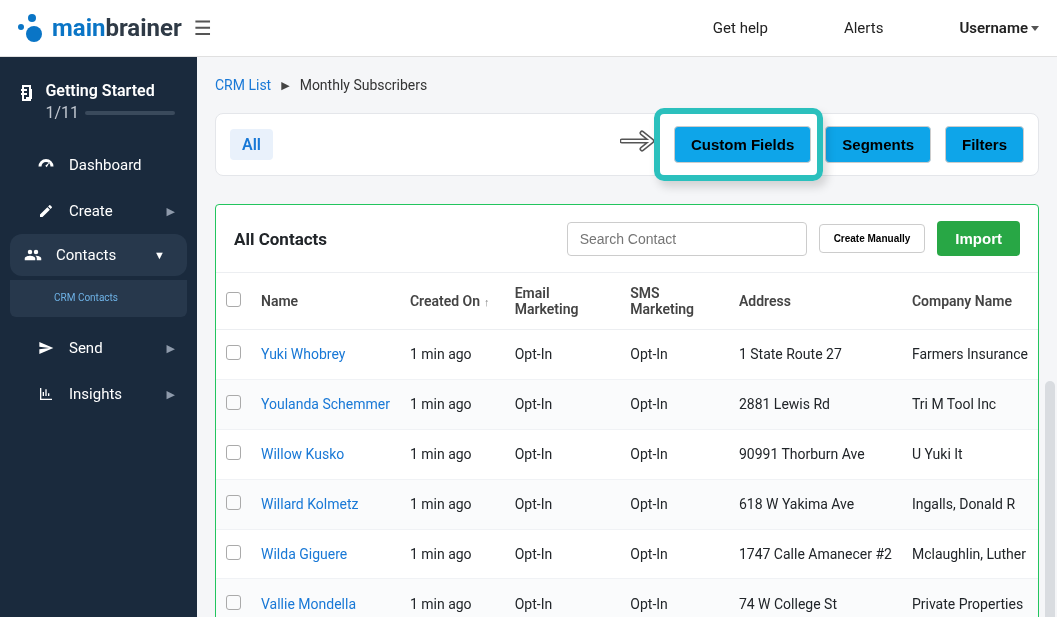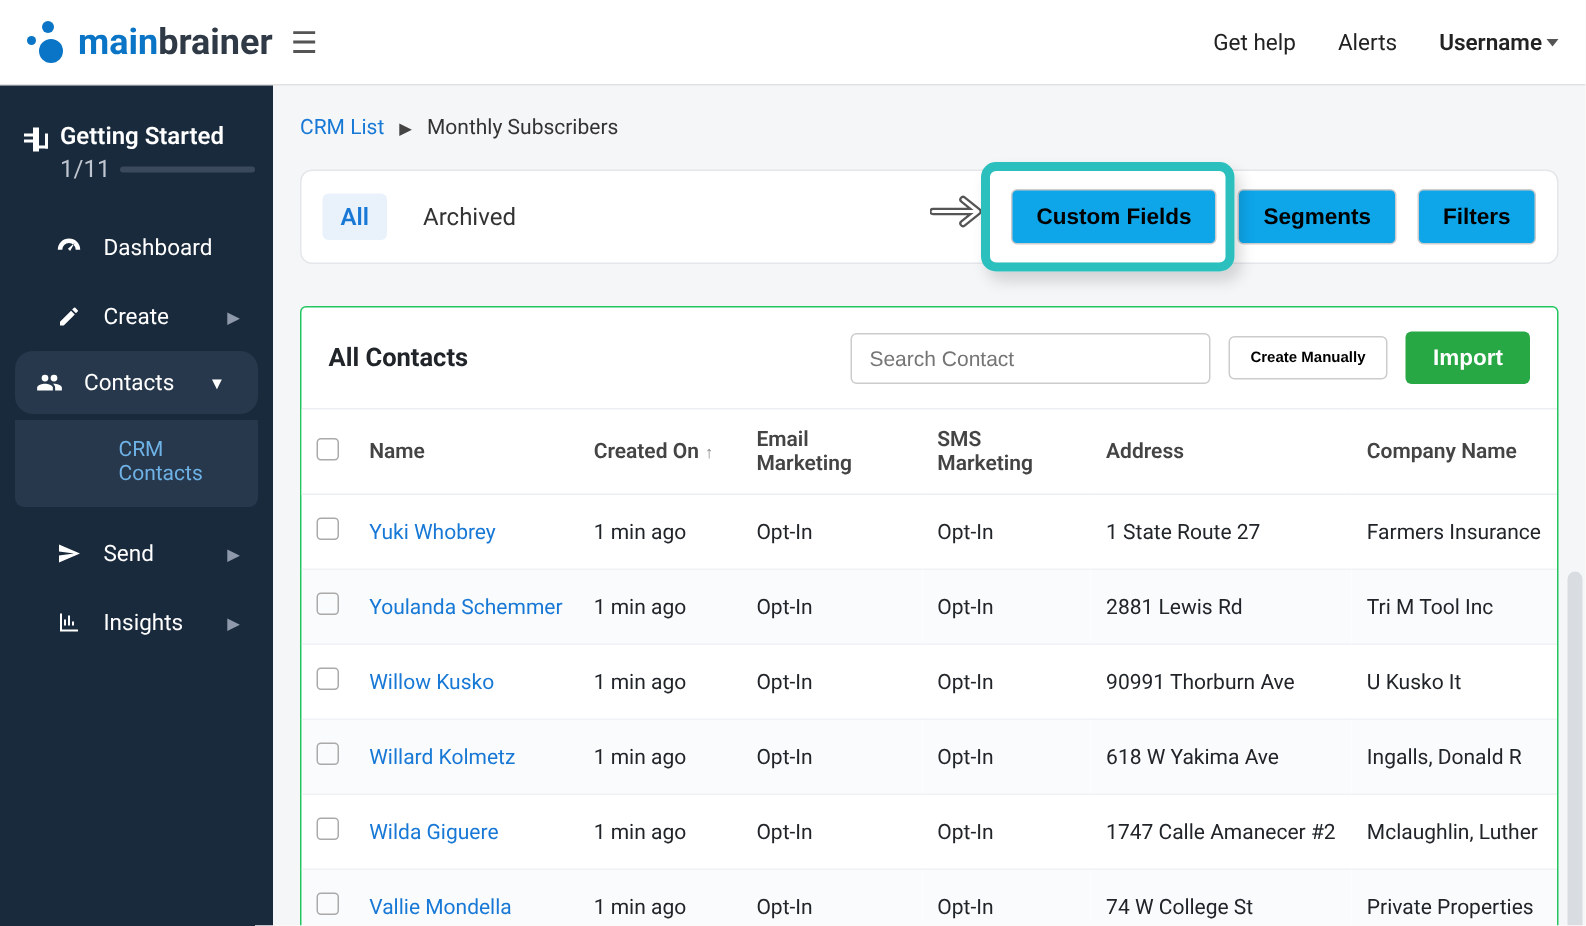"Get help" .topbar-right .item { margin-left: none -> 48px }
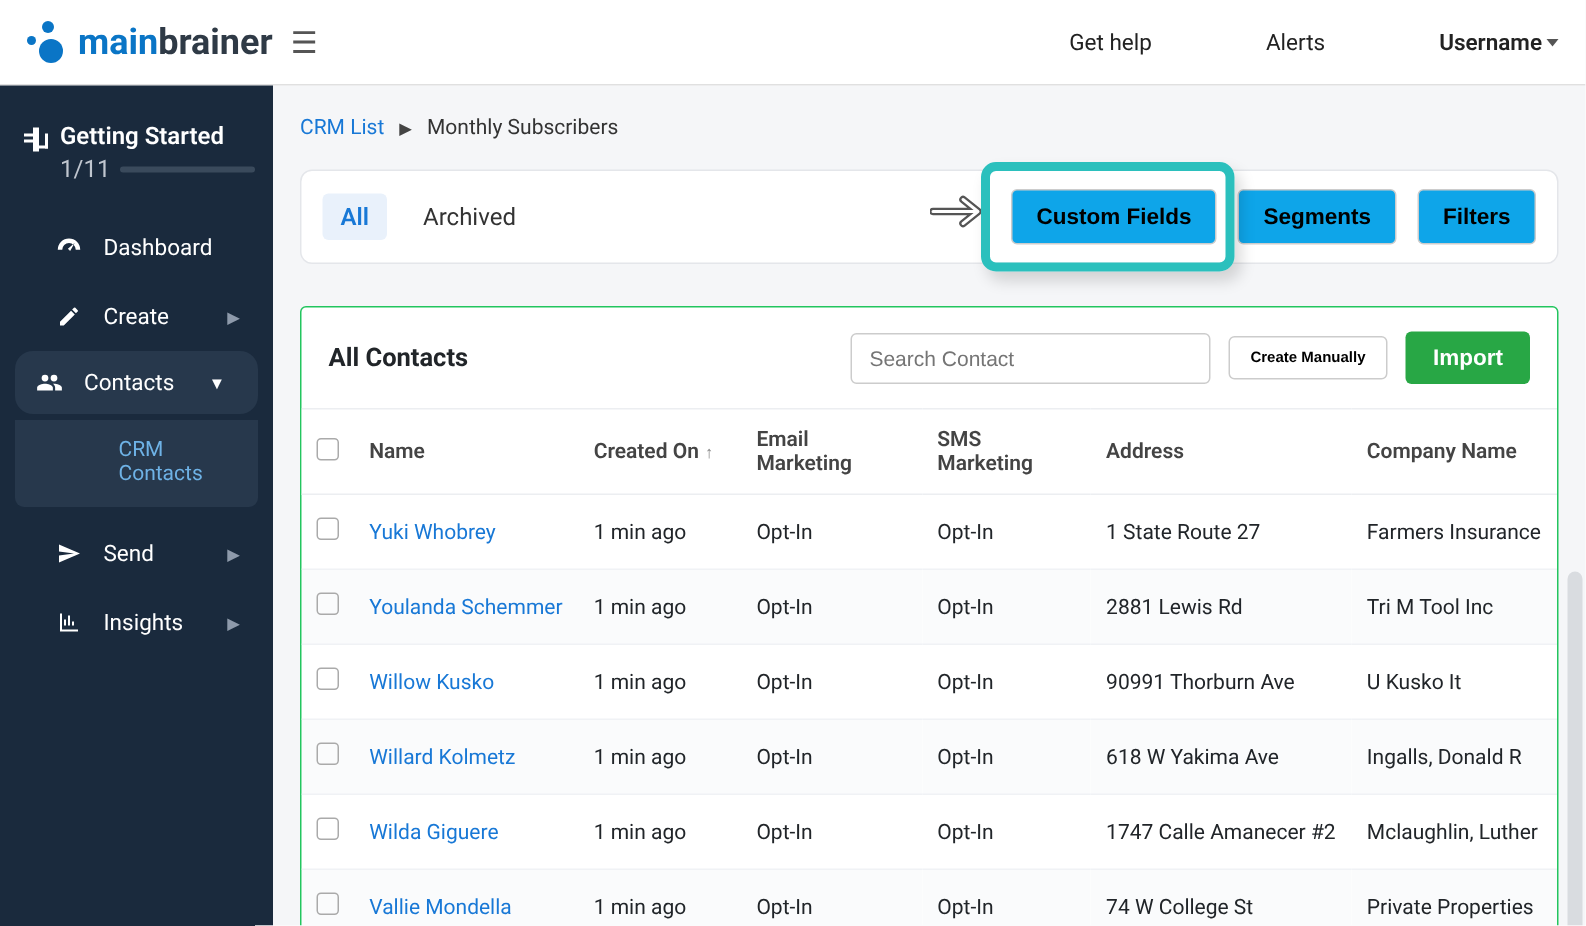"Getting Started" .sidebar { width: 182px -> 197px }
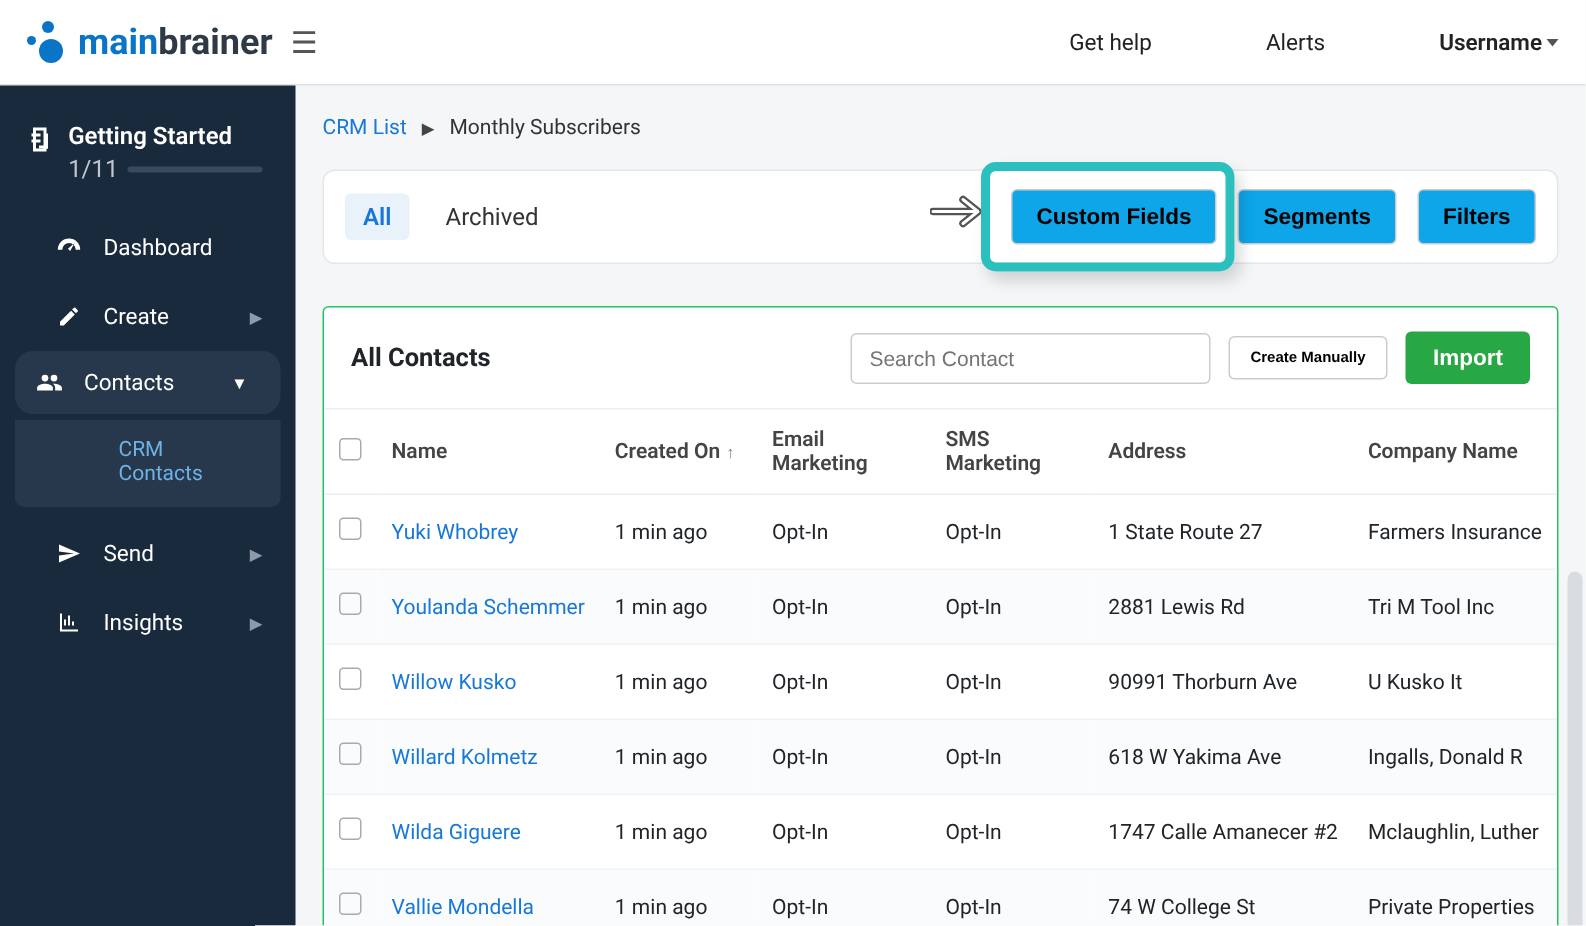"Archived" span.tab { html: <span>Archived</span> -> none }
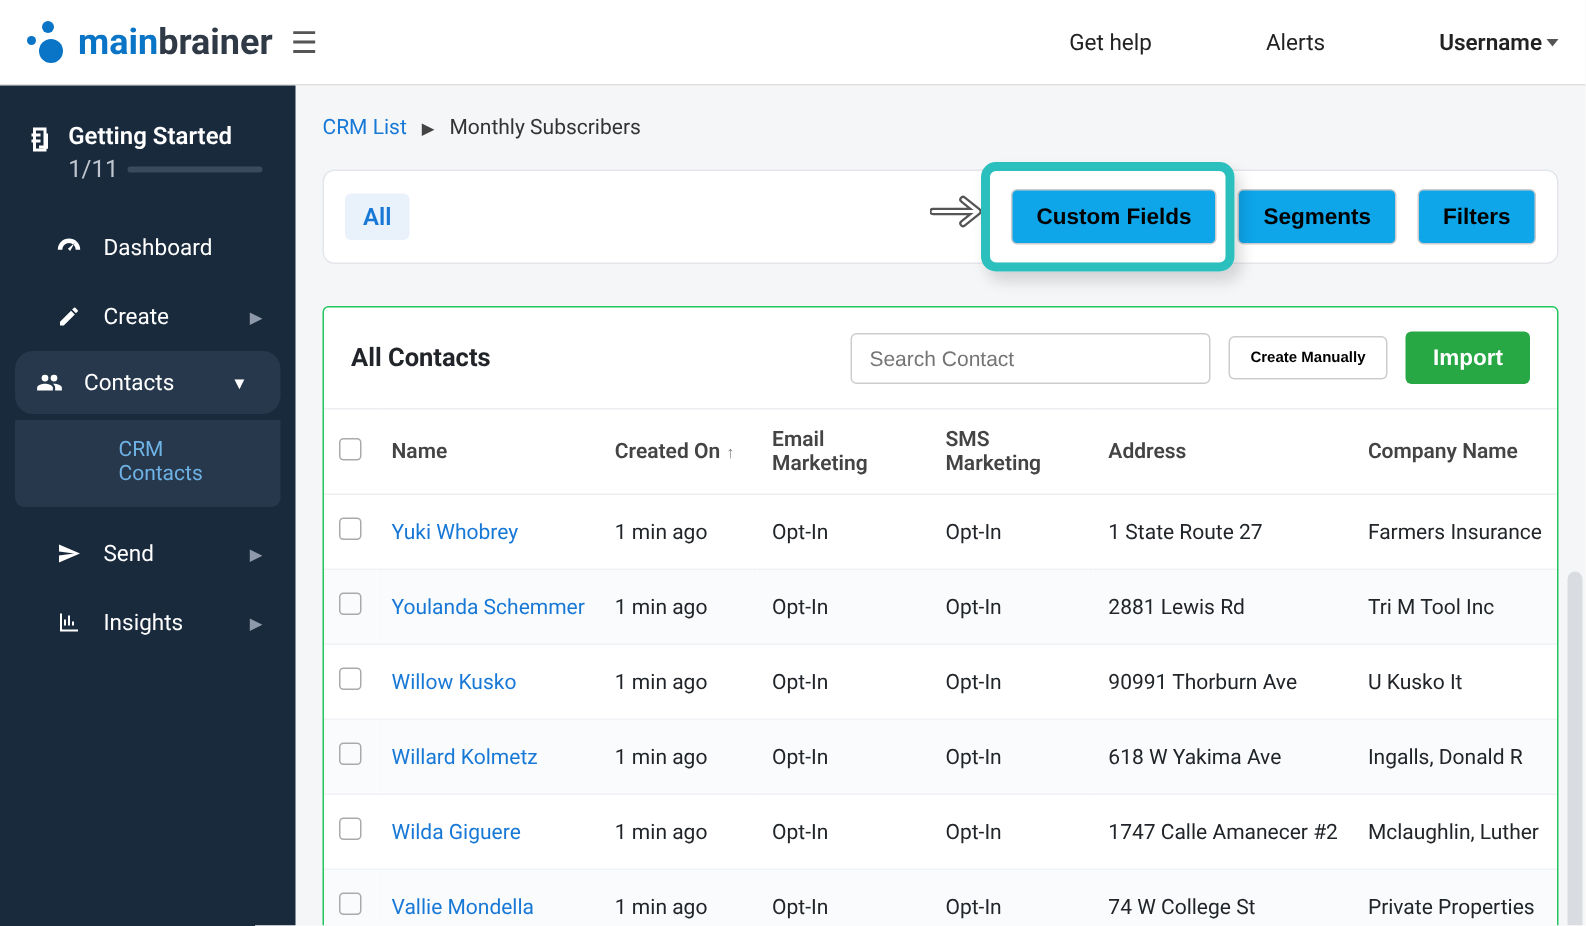"CRM Contacts" .nav-sub-item { font-size: 14px -> 10px; padding: 12px 20px 14px 69px -> 12px 20px 14px 44px }
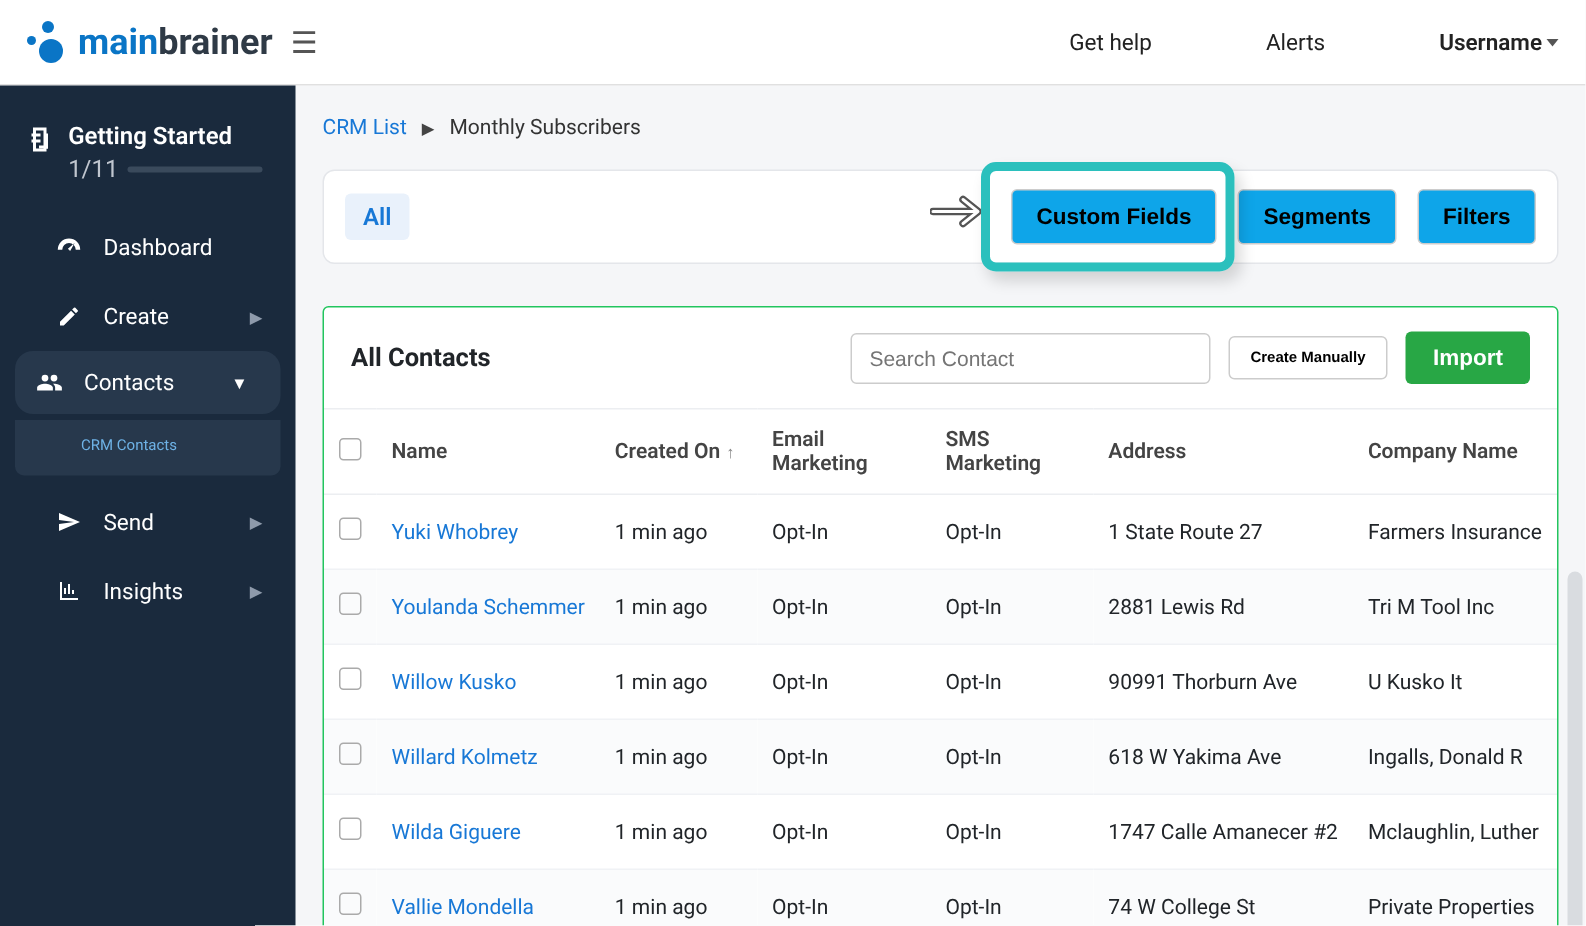"U Kusko It" td { text: Kusko -> Yuki }
